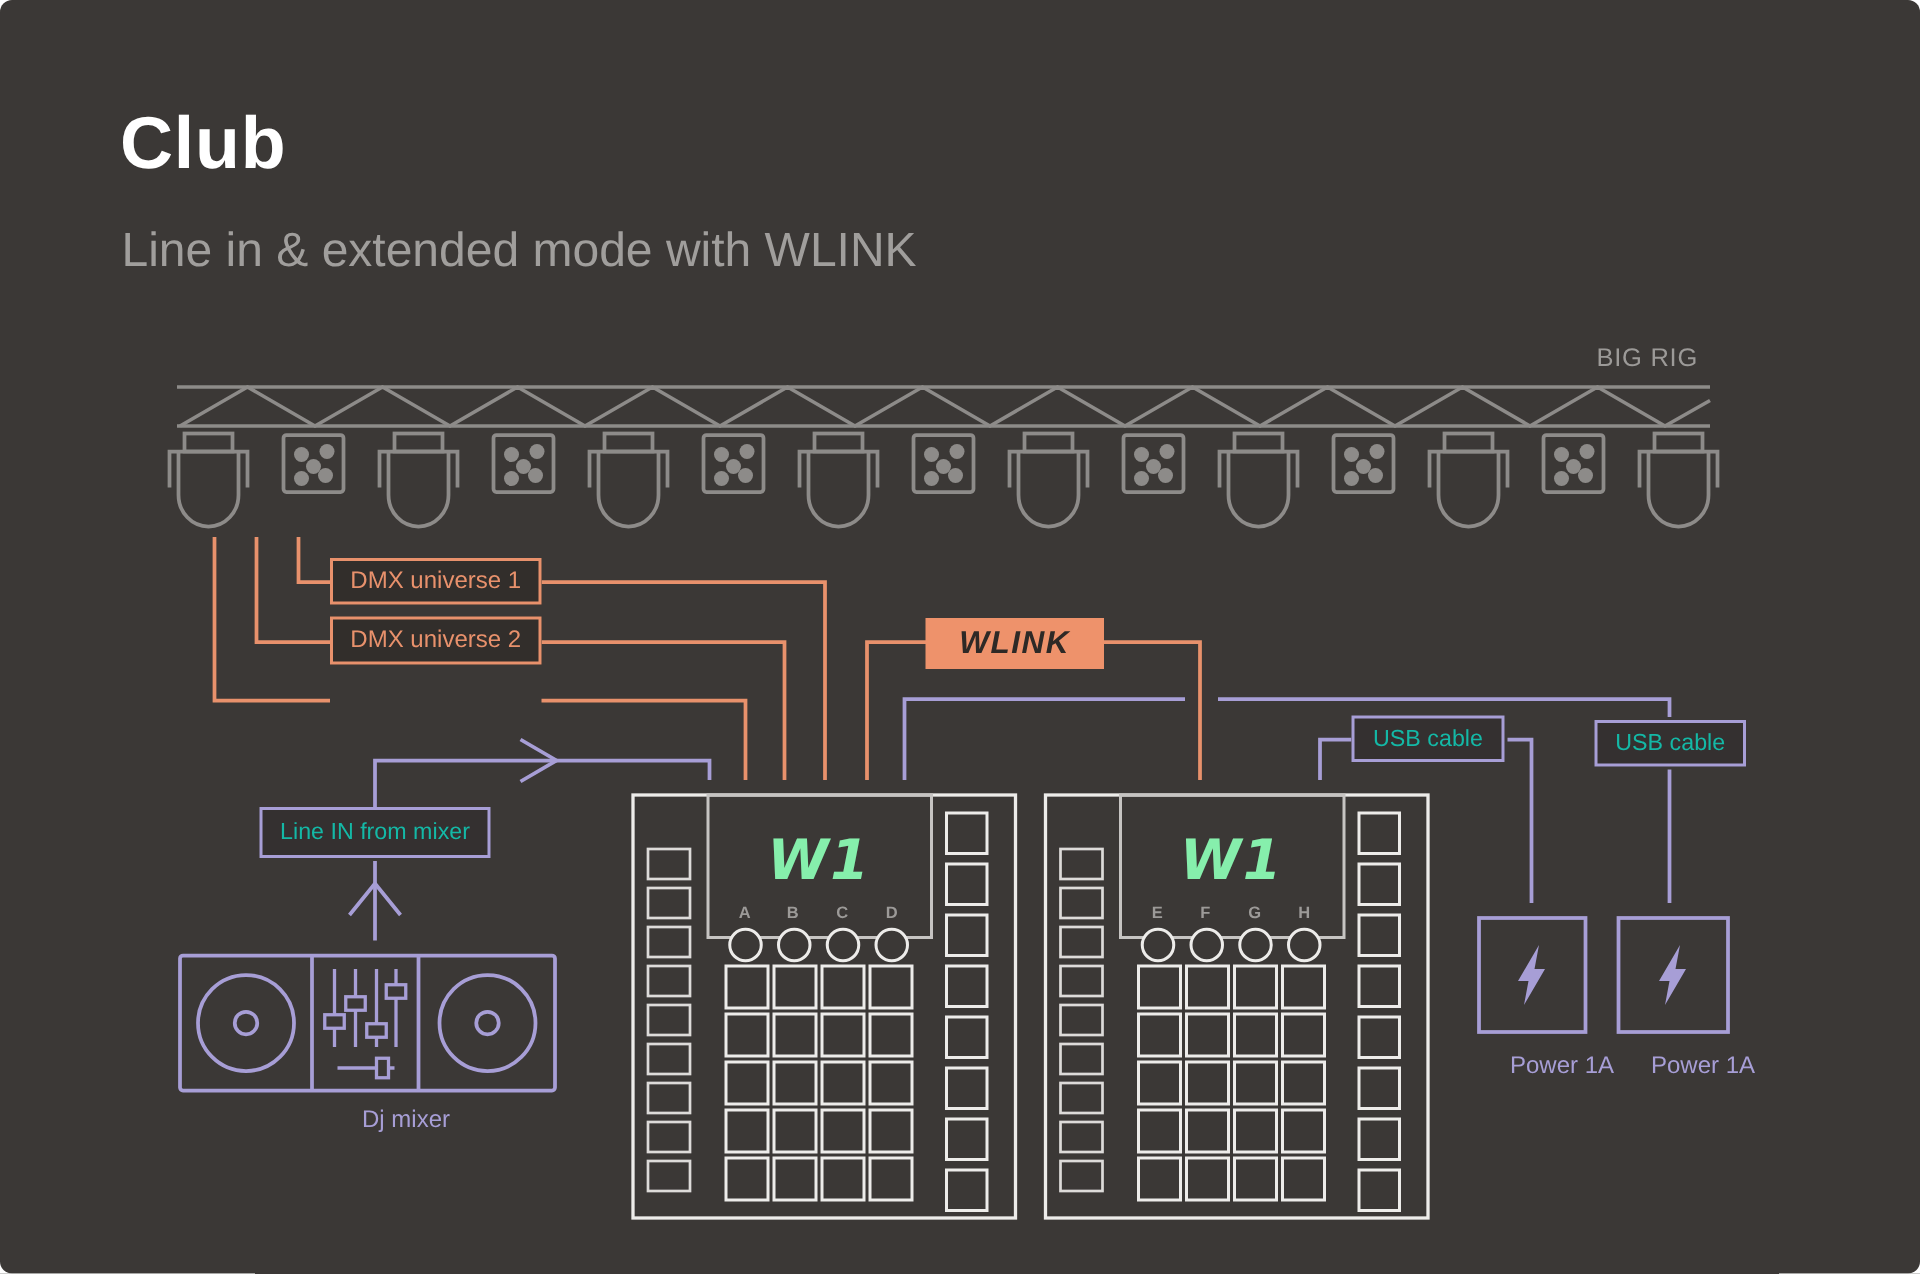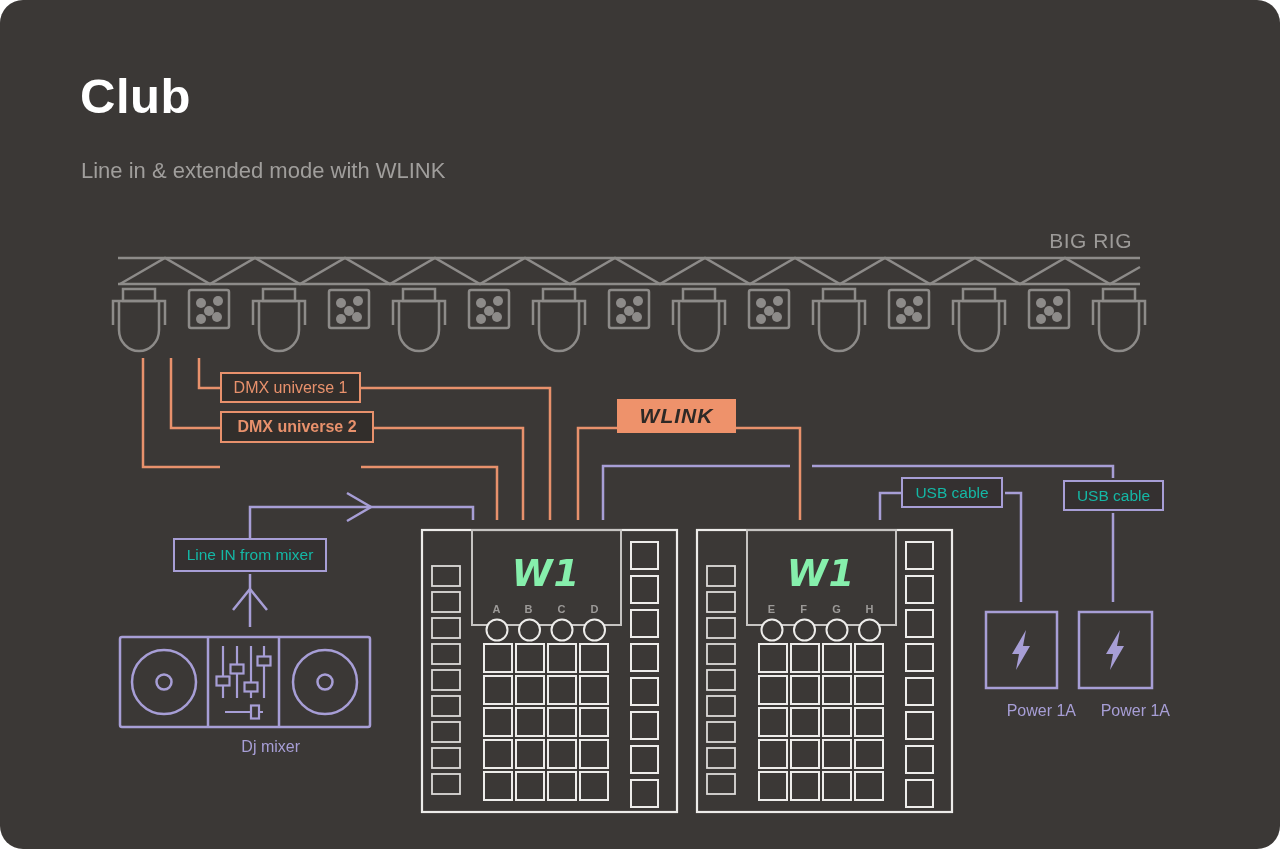"Club" .card { border-radius: 23px -> 8px }
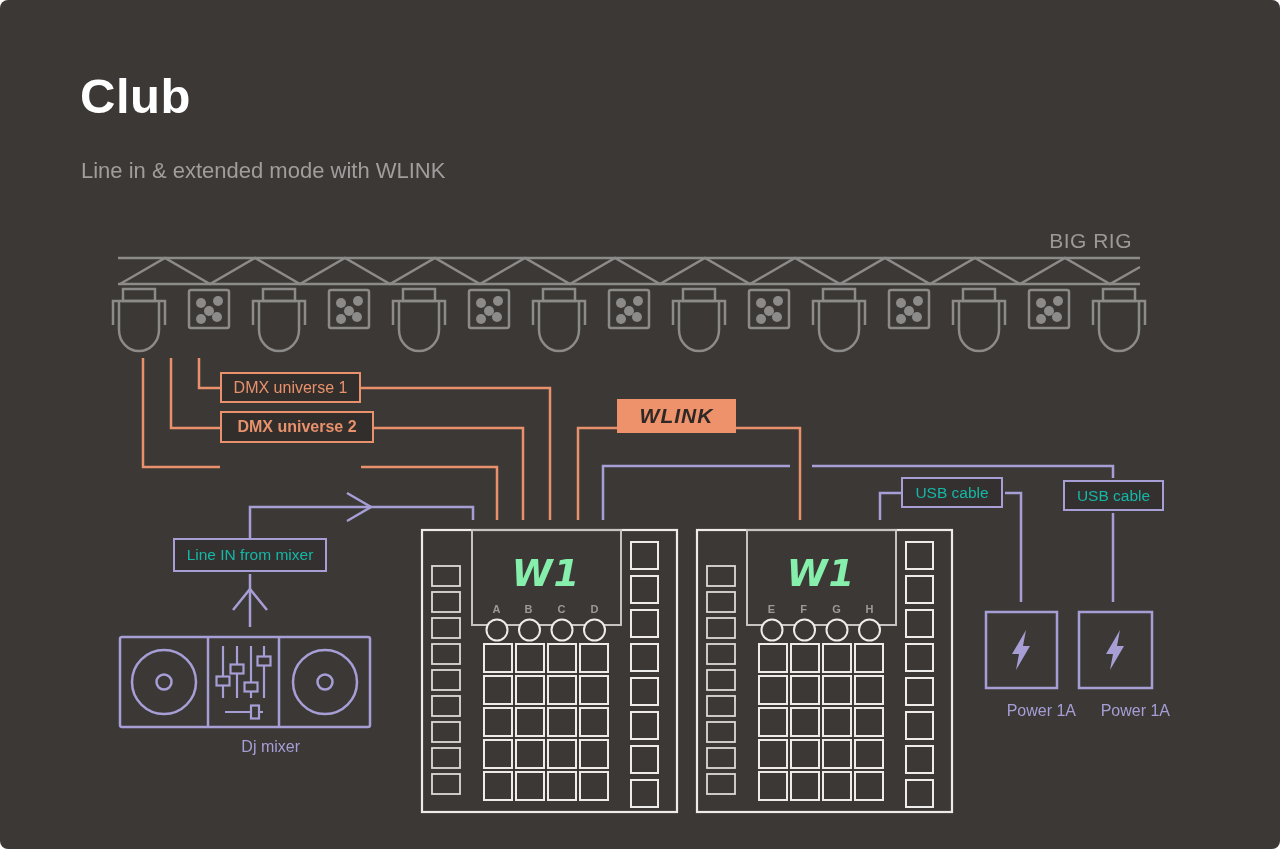"Line in & extended mode" .subtitle { font-size: 22px -> 32px; top: 158px -> 148px }
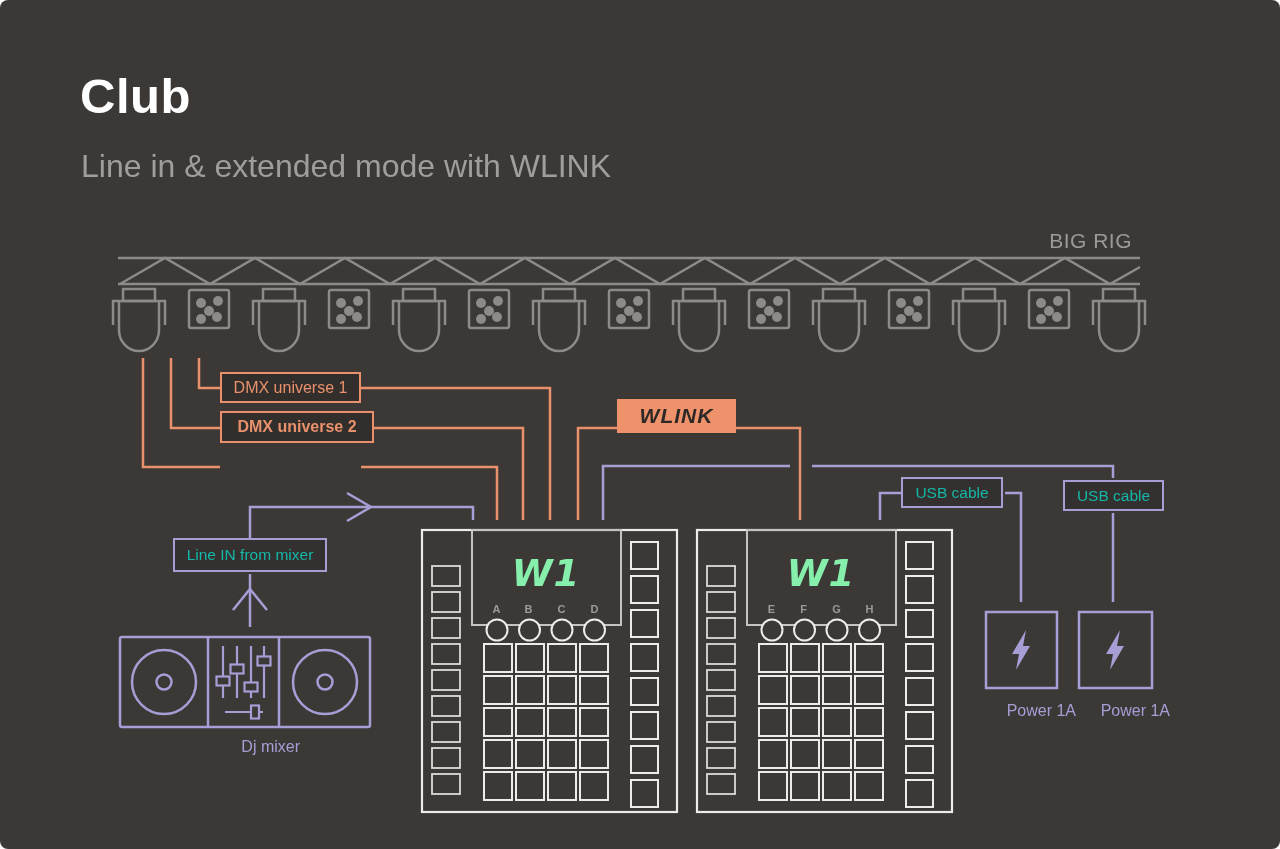"BIG RIG" .bigrig { font-size: 21px -> 17px }
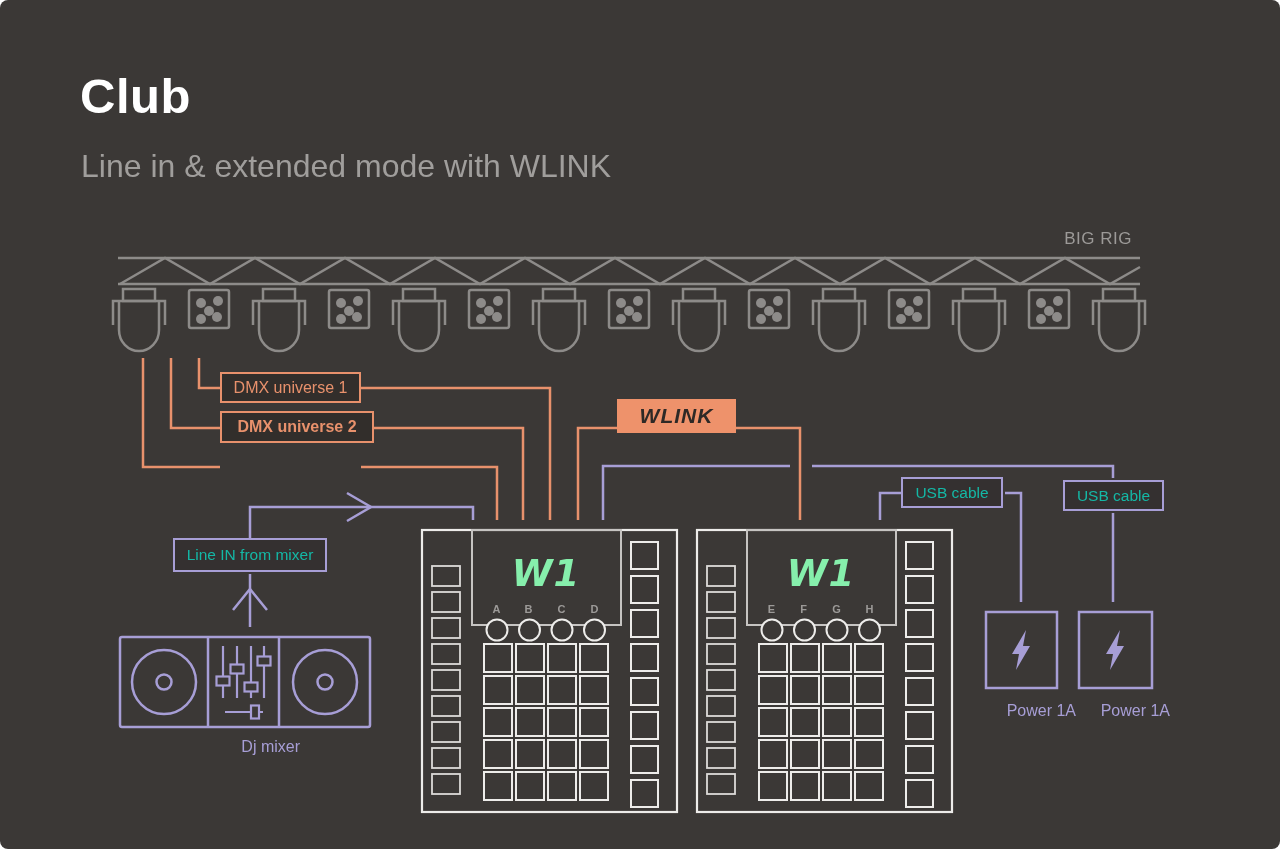"DMX universe 2" div.lbox { font-weight: bold -> none; width: 154px -> 141px }
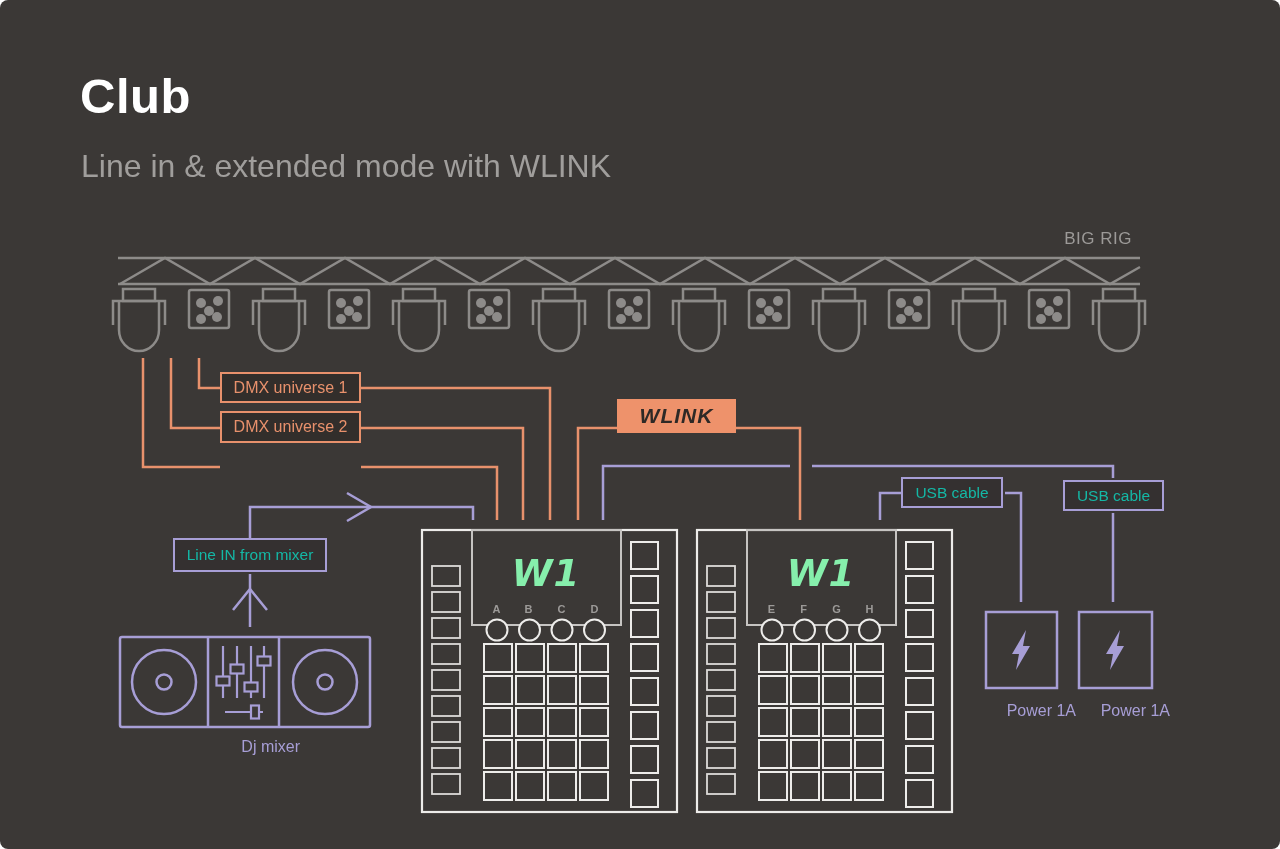"WLINK" div.lbox { top: 399px -> 412px }
